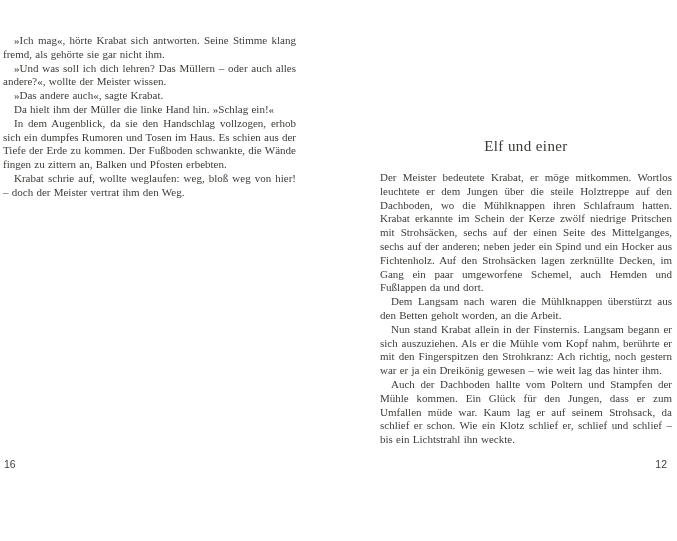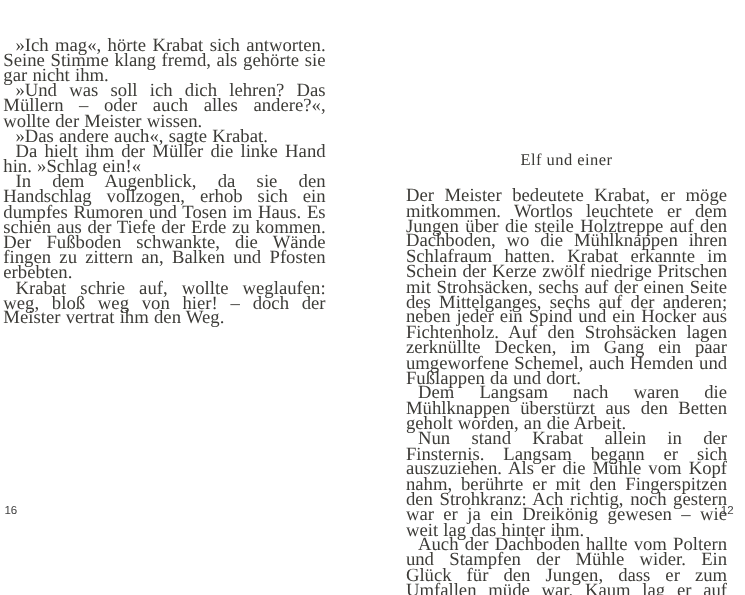"»Ich mag«, hörte Krabat sich" .textblock p { font-size: 17px -> 11px }
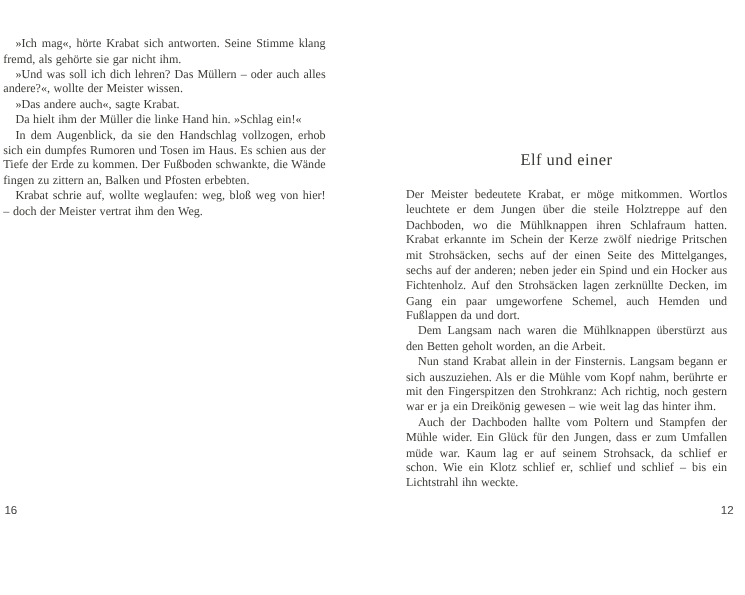"Elf und einer" .page-right { left: 369px -> 380px }
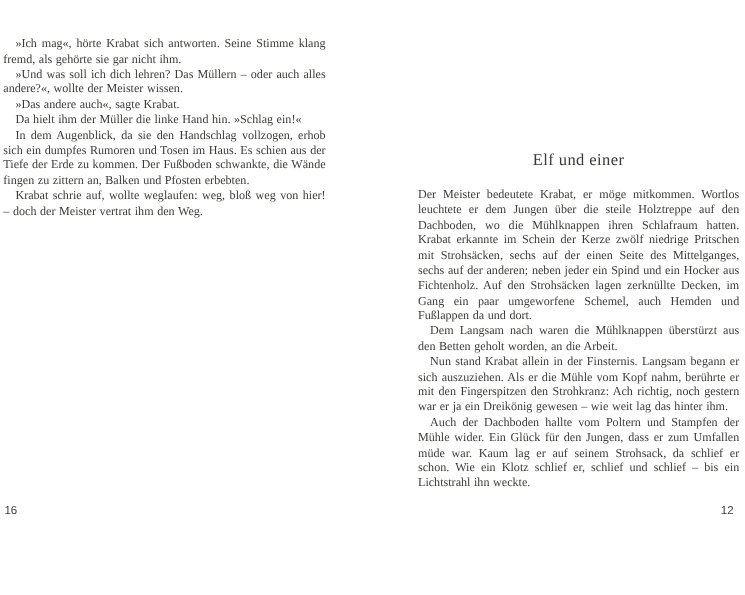"Auch der Dachboden hallte vom" p { text: wider -> kommen }
